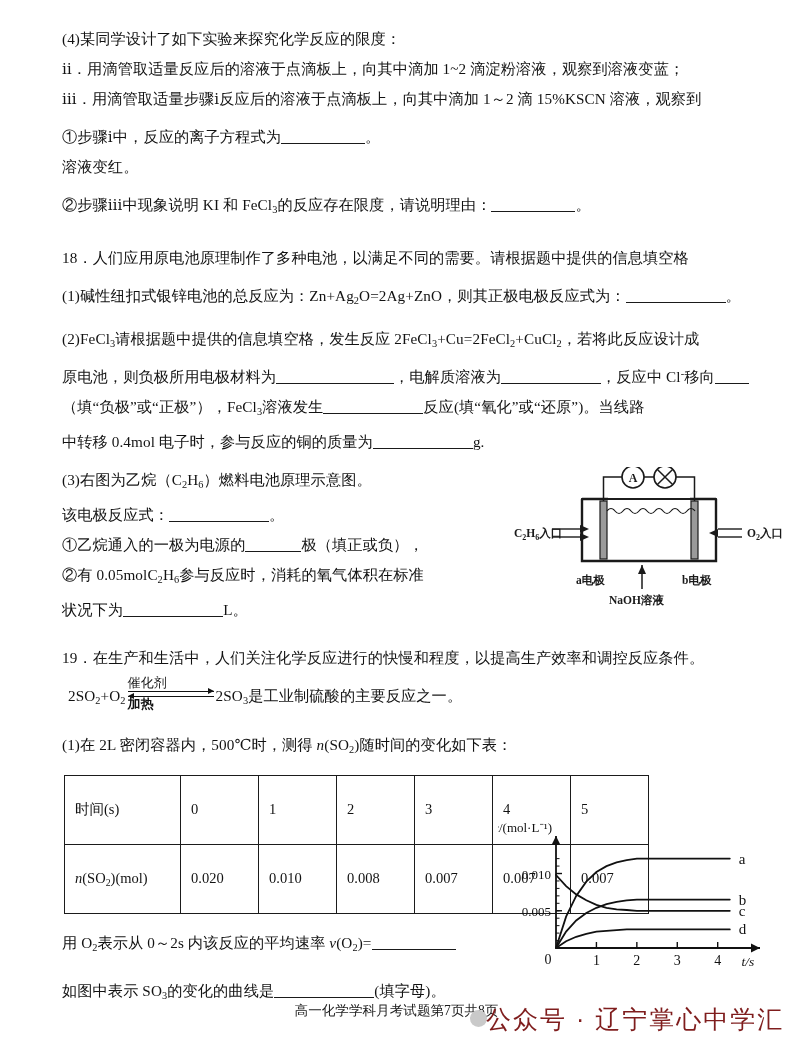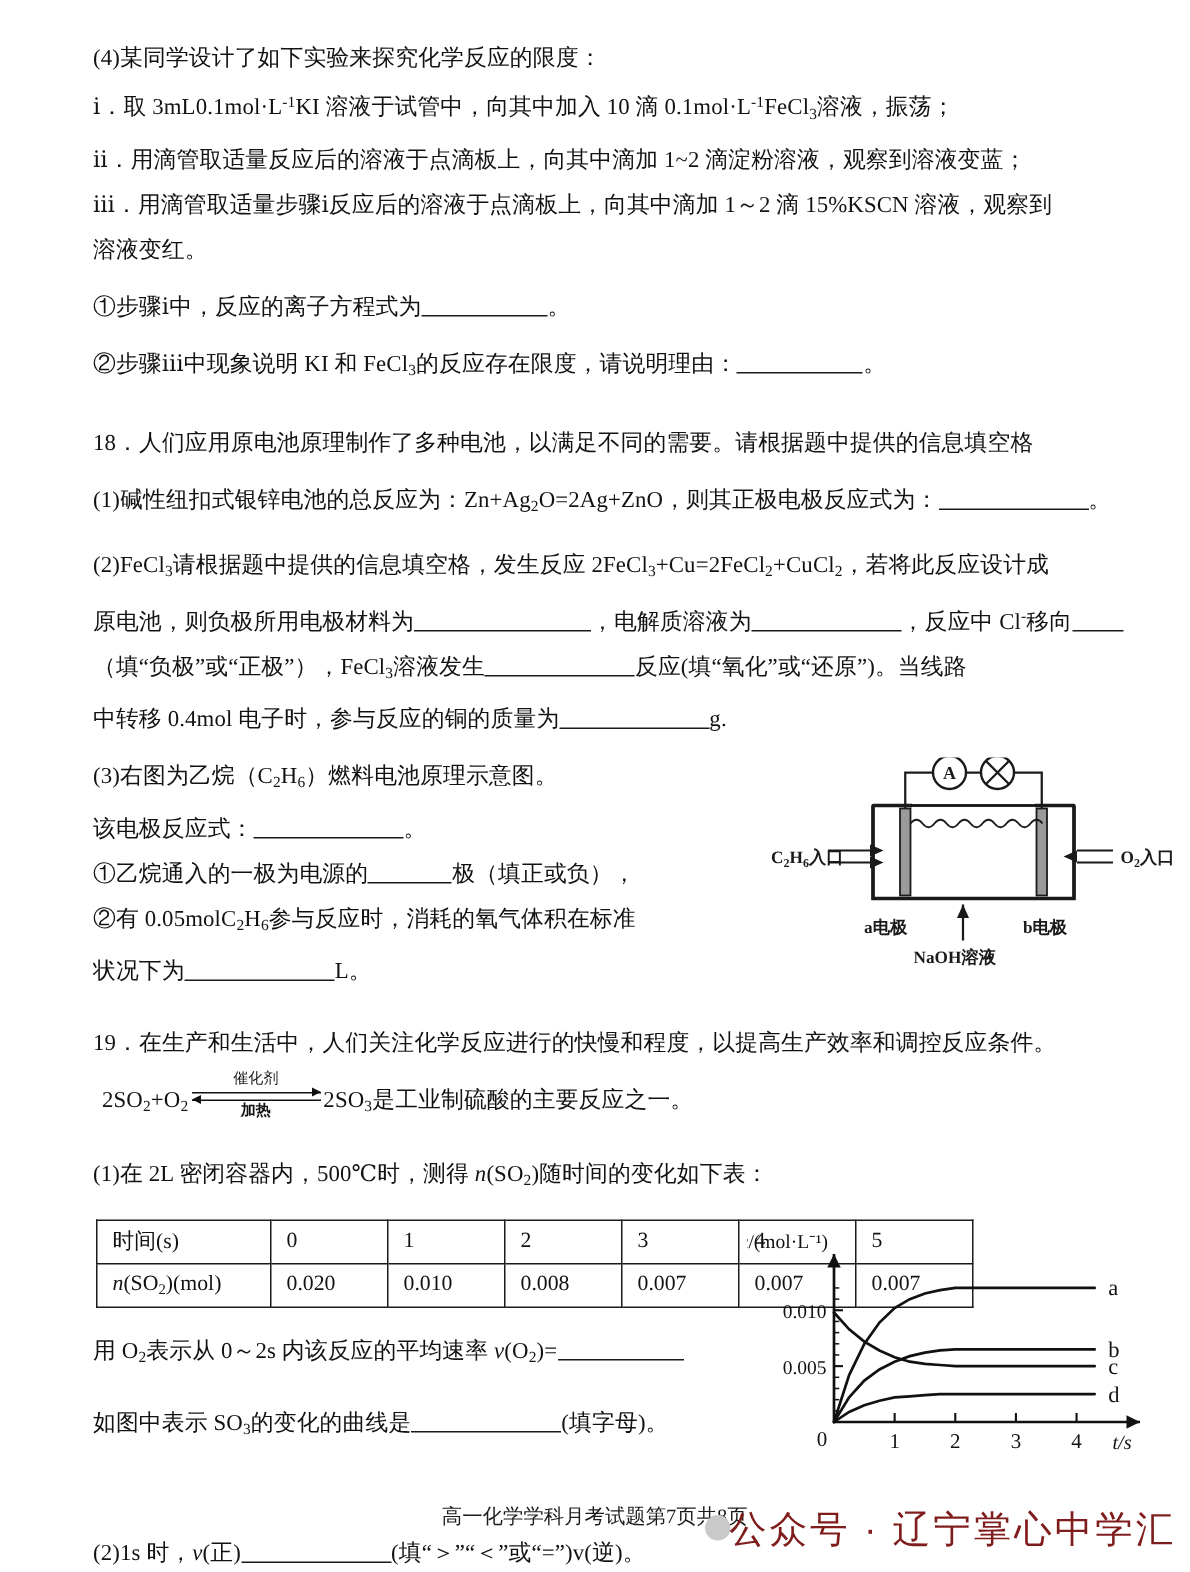"ⅰ．取 3mL0.1mol·L-1KI 溶液于试管中，向其中加入 10 滴" div.ln { html: <div> <span>ⅰ．</span><span>取 3mL0.1mol·L</span><sup>-1</sup><span>KI 溶液于试管中，向其中加入 10 滴 0.1mol·L</span><sup>-1</sup><span>FeCl</span><sub>3</sub><span>溶液，振荡；</span> </div> -> none }
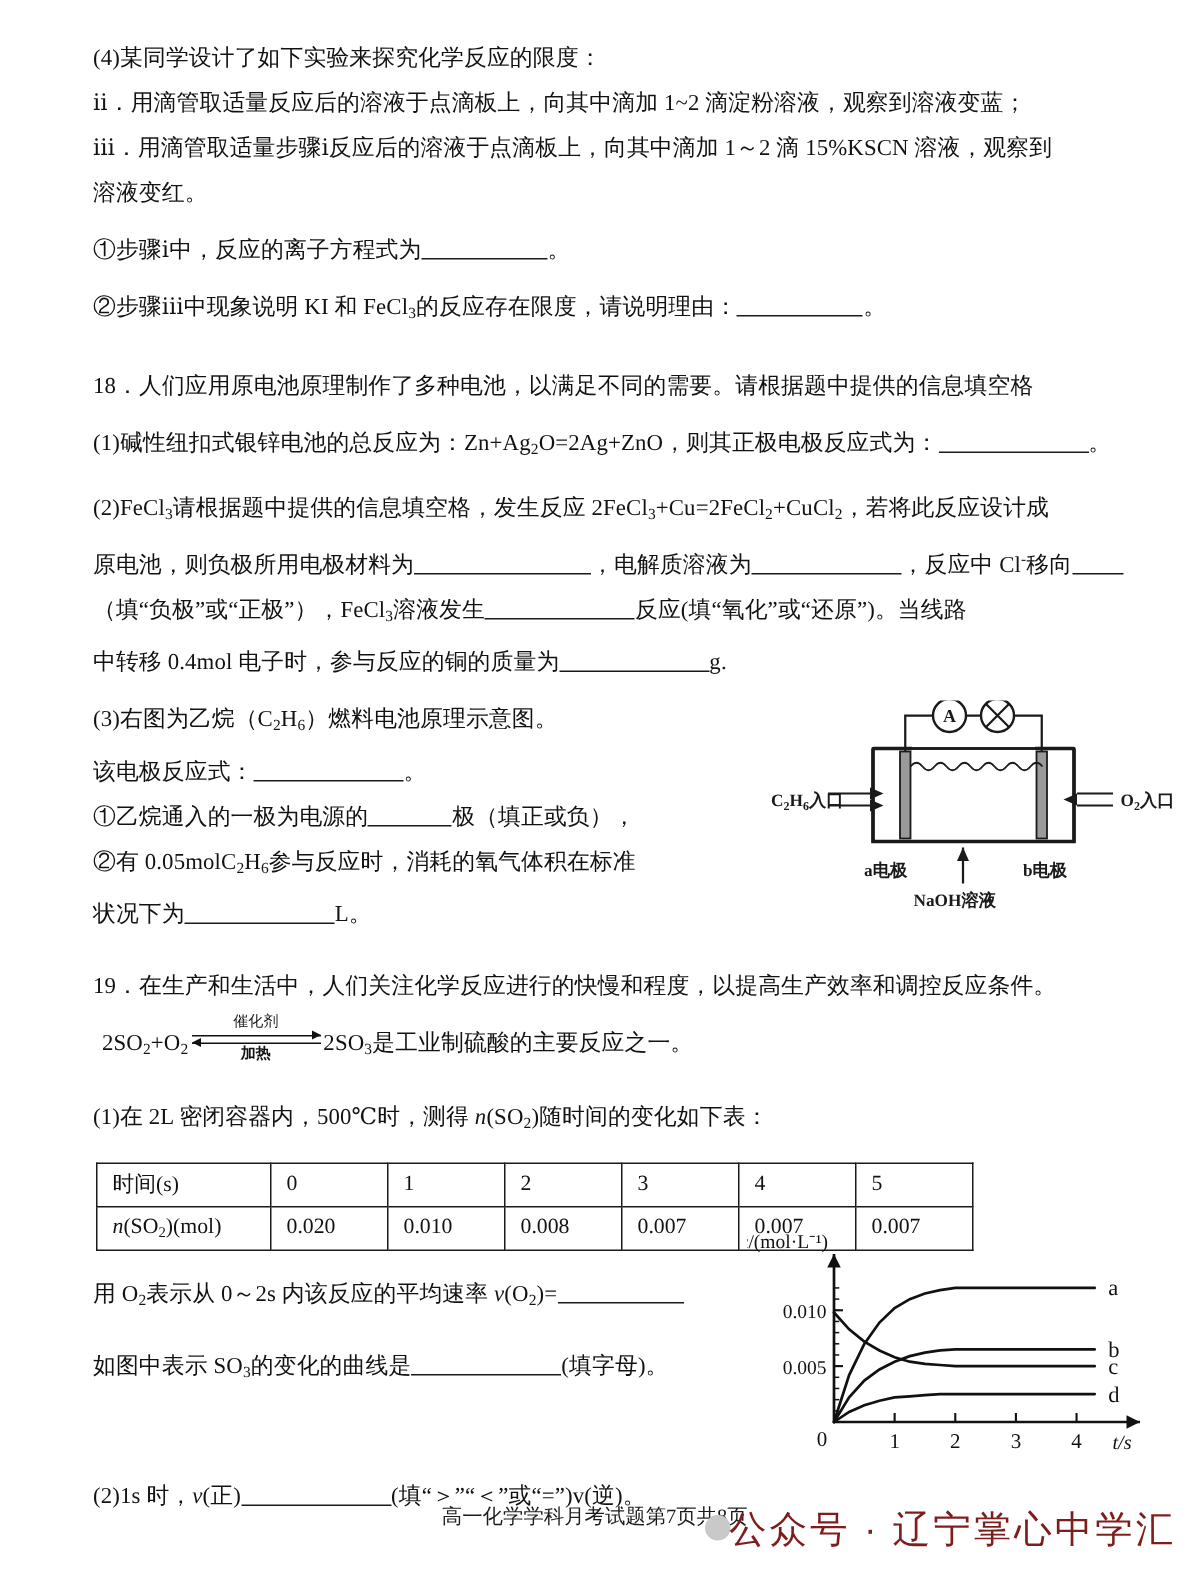"溶液变红。" div.ln { order: before "①步骤ⅰ中，反应的离子方程式为 。" -> after "①步骤ⅰ中，反应的离子方程式为 。" }
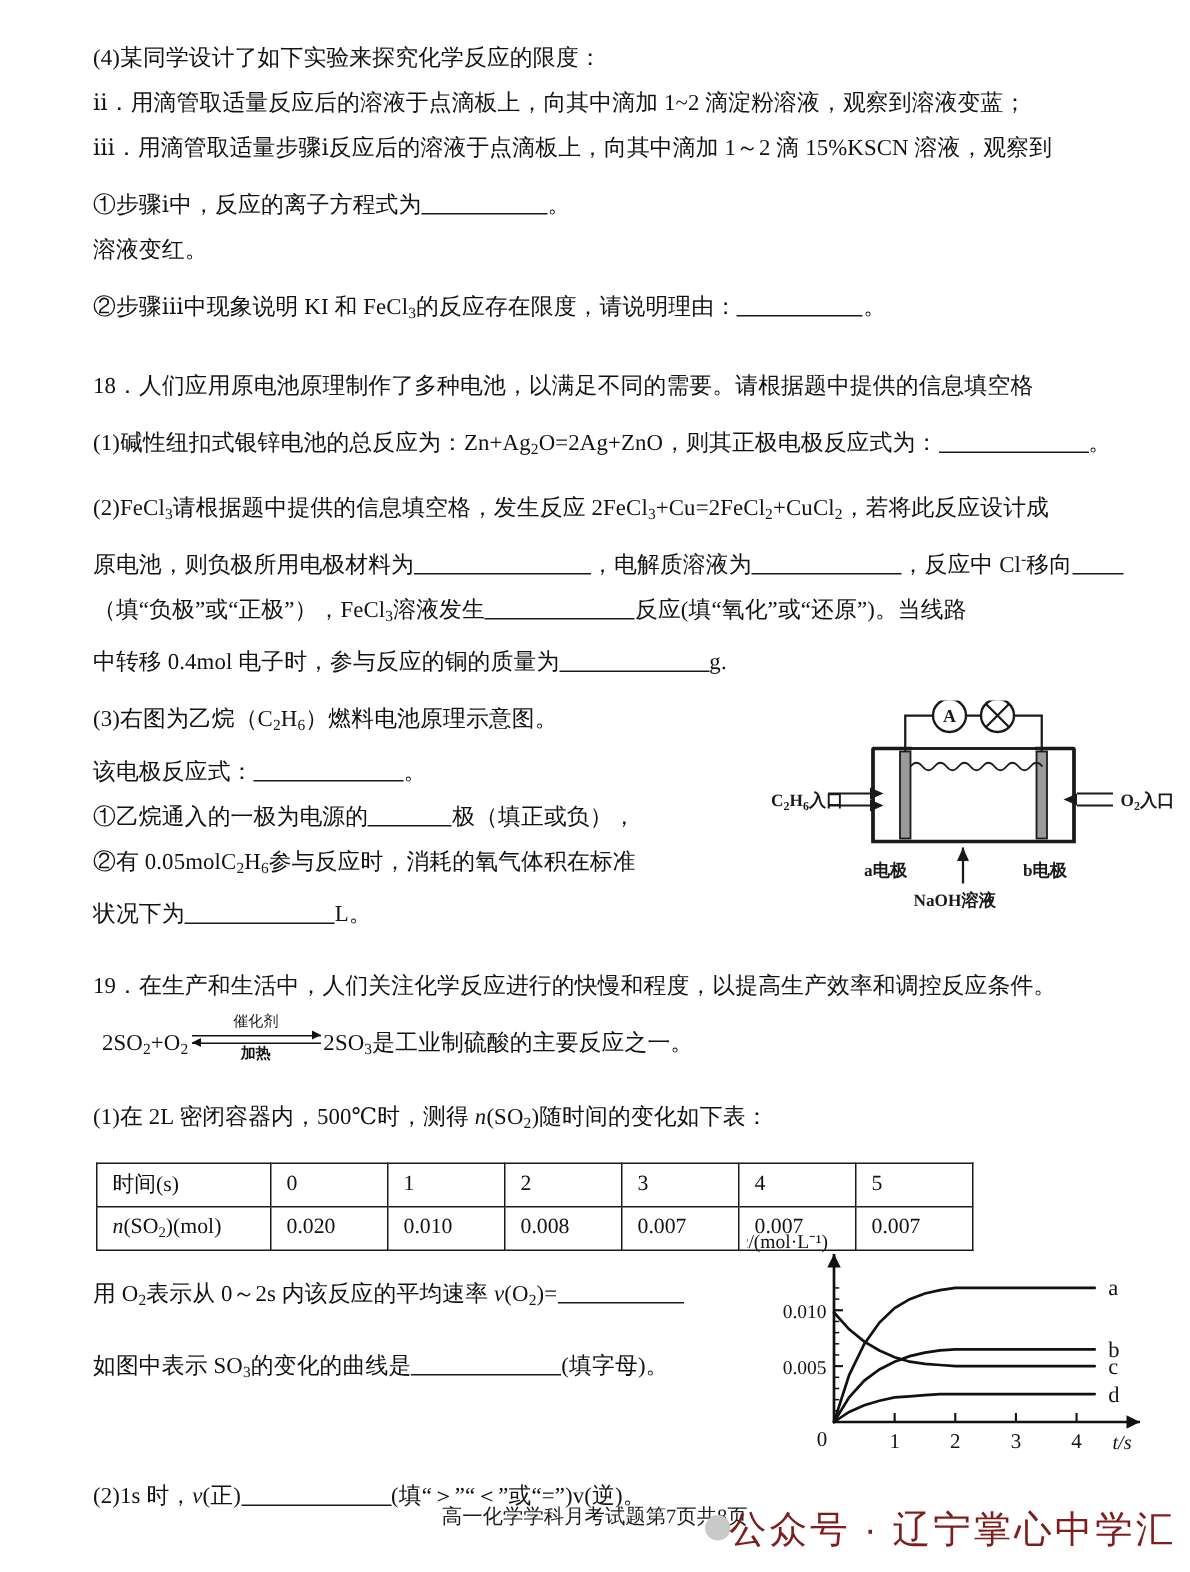"催化剂" .rxn .above, .rxn .below { font-size: 10px -> 13px; text-align: center -> left }
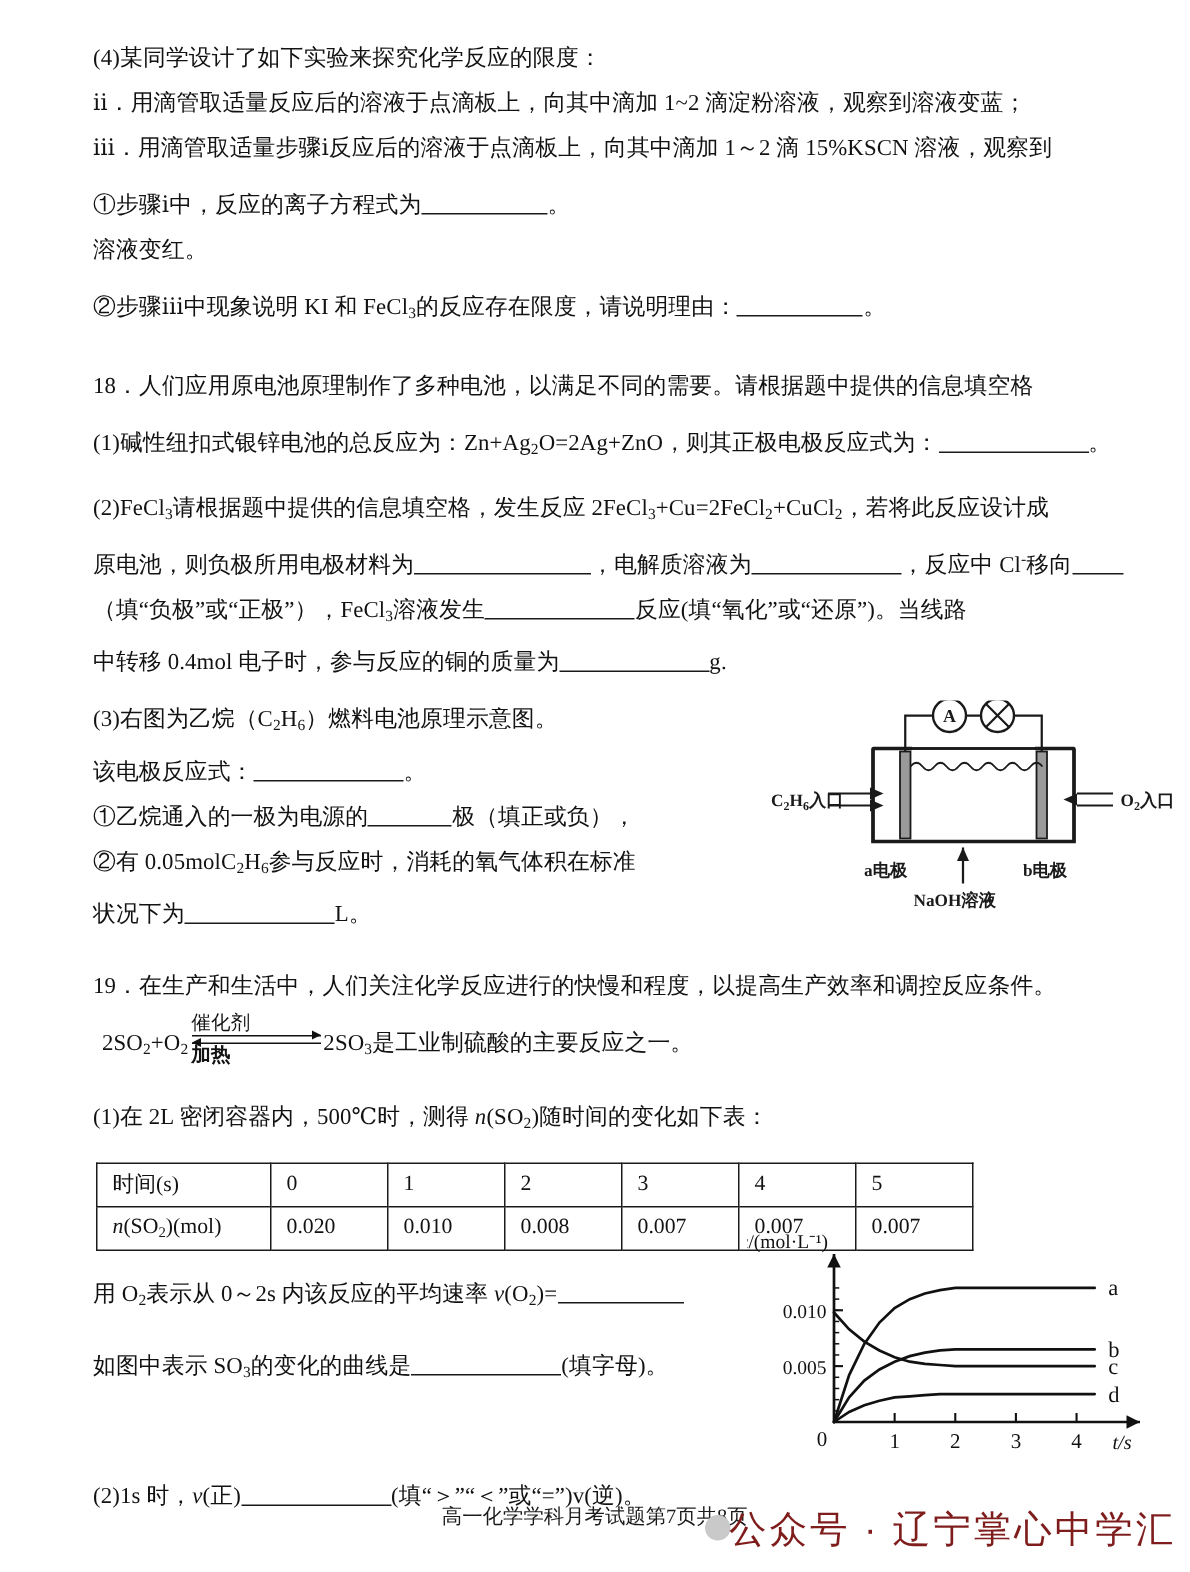"时间(s)" .dtable td { padding: 3px 9px -> 23px 9px }
